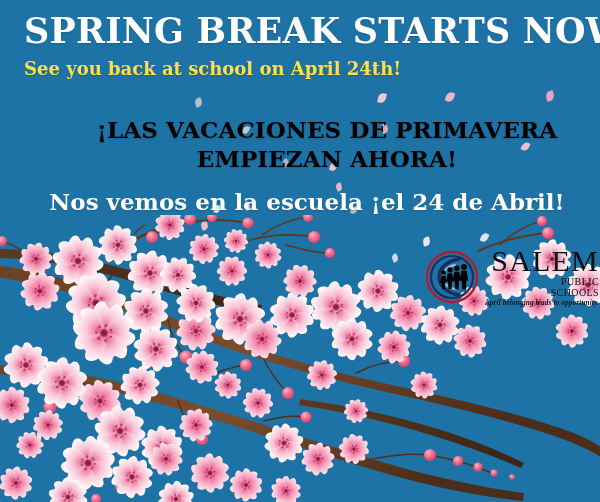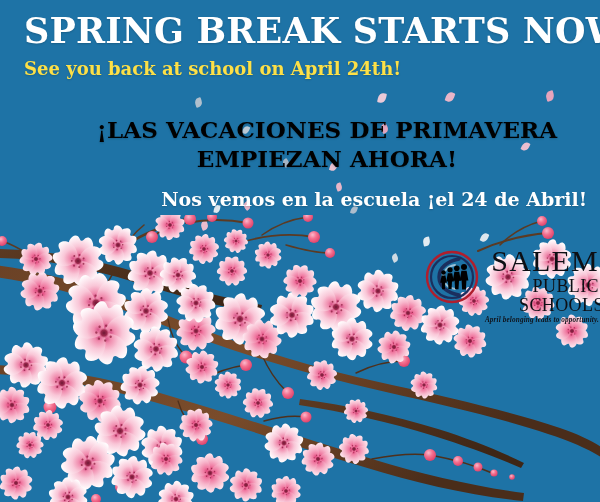"Nos vemos en la escuela" .subhead-es { font-size: 19px -> 23px; text-align: right -> center }
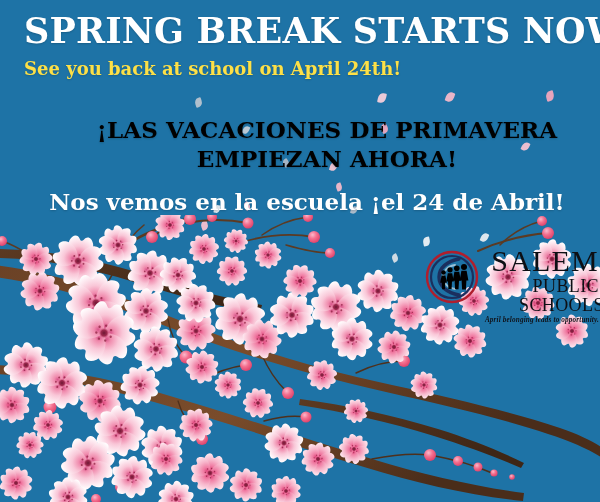"PUBLIC SCHOOLS" .logo-ps { font-size: 18px -> 10px }
